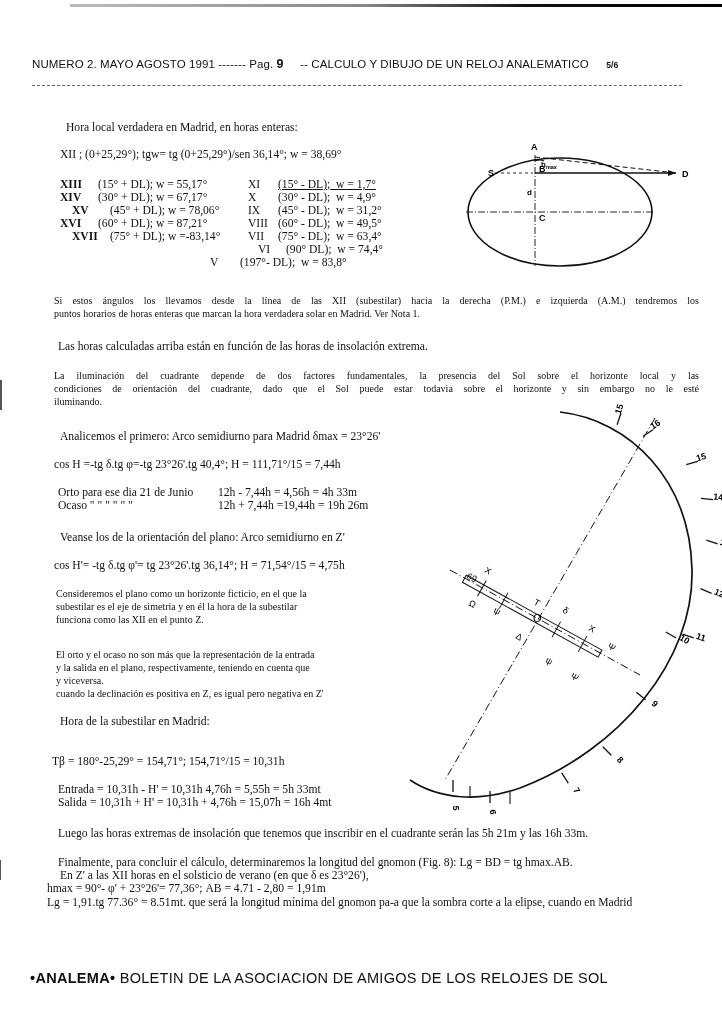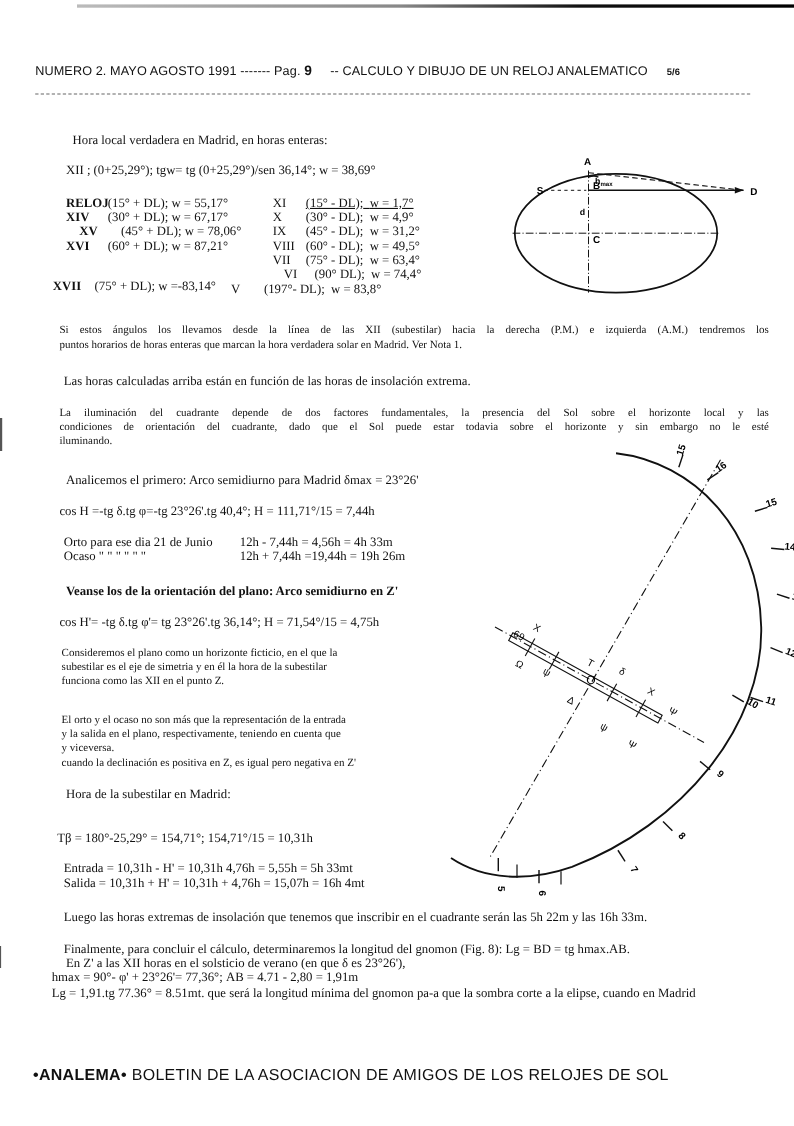"RELOJ" span.b { text: RELOJ -> XIII }
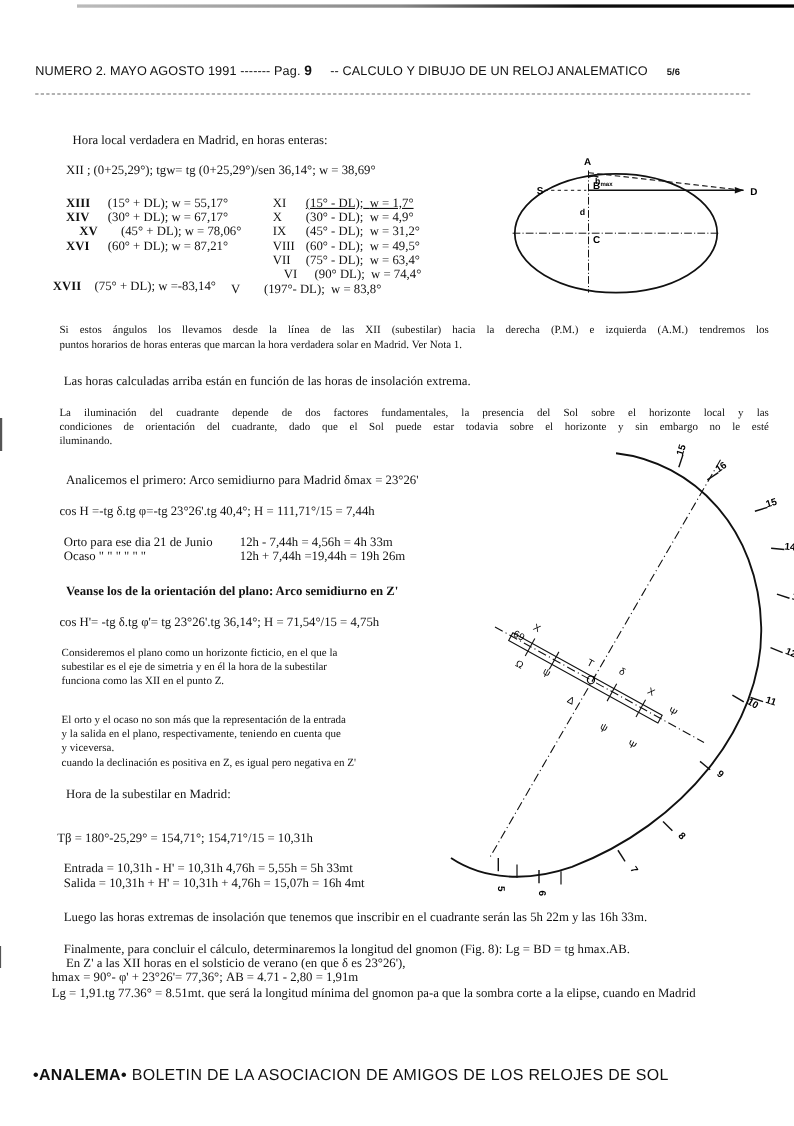"XVII (75° + DL); w" div.t { left: 48px -> 72px; margin-top: 24px -> none }
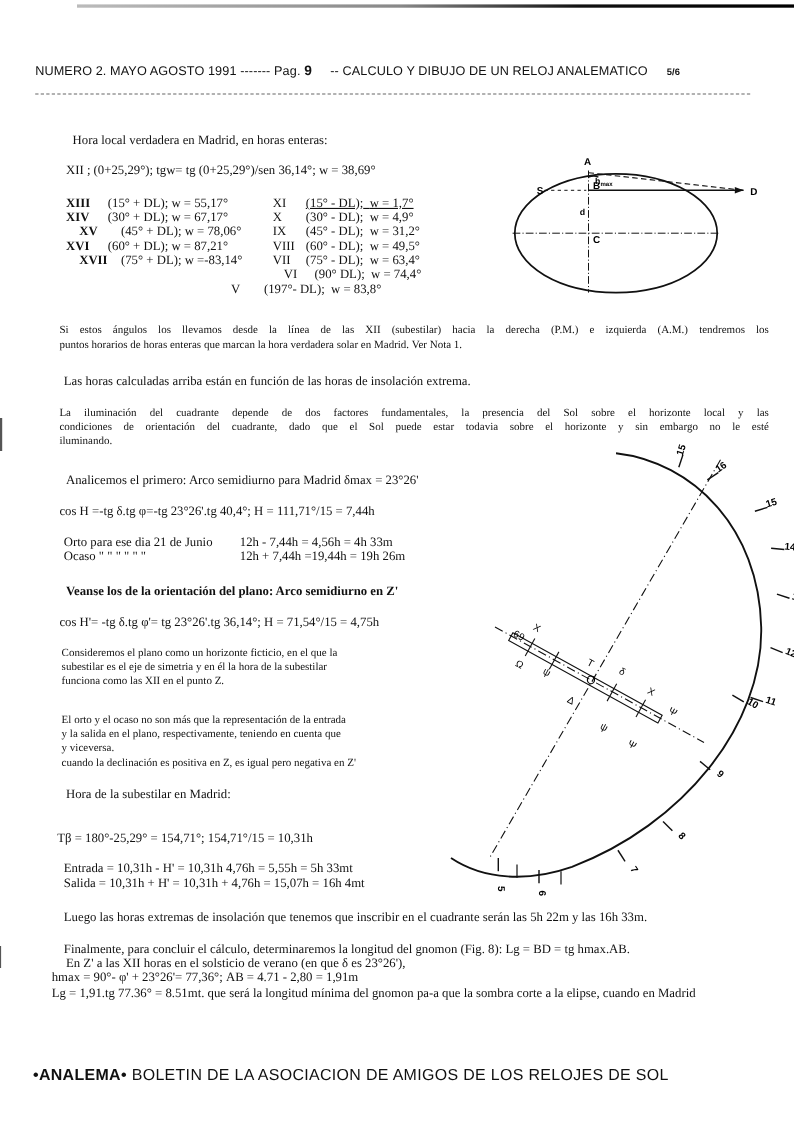"Veanse los de la orientación" div.t { font-weight: bold -> none }
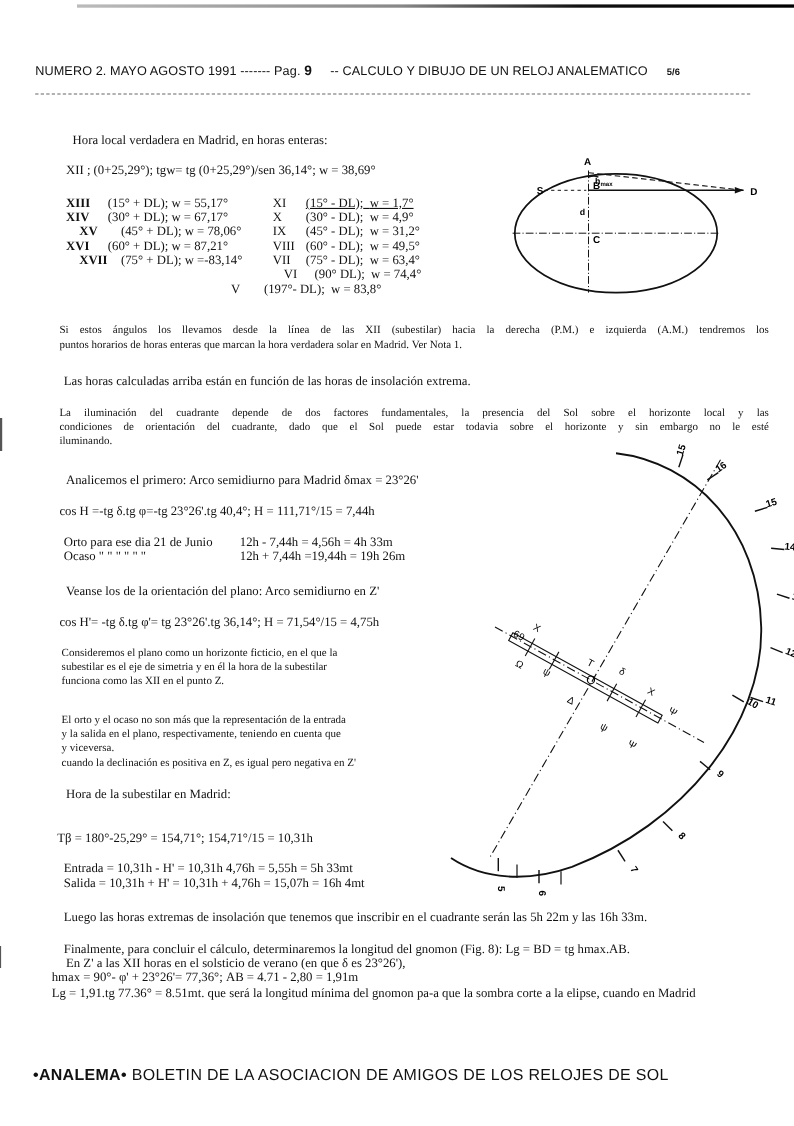"Luego las horas extremas de" div.t { text: 22m -> 21m }
